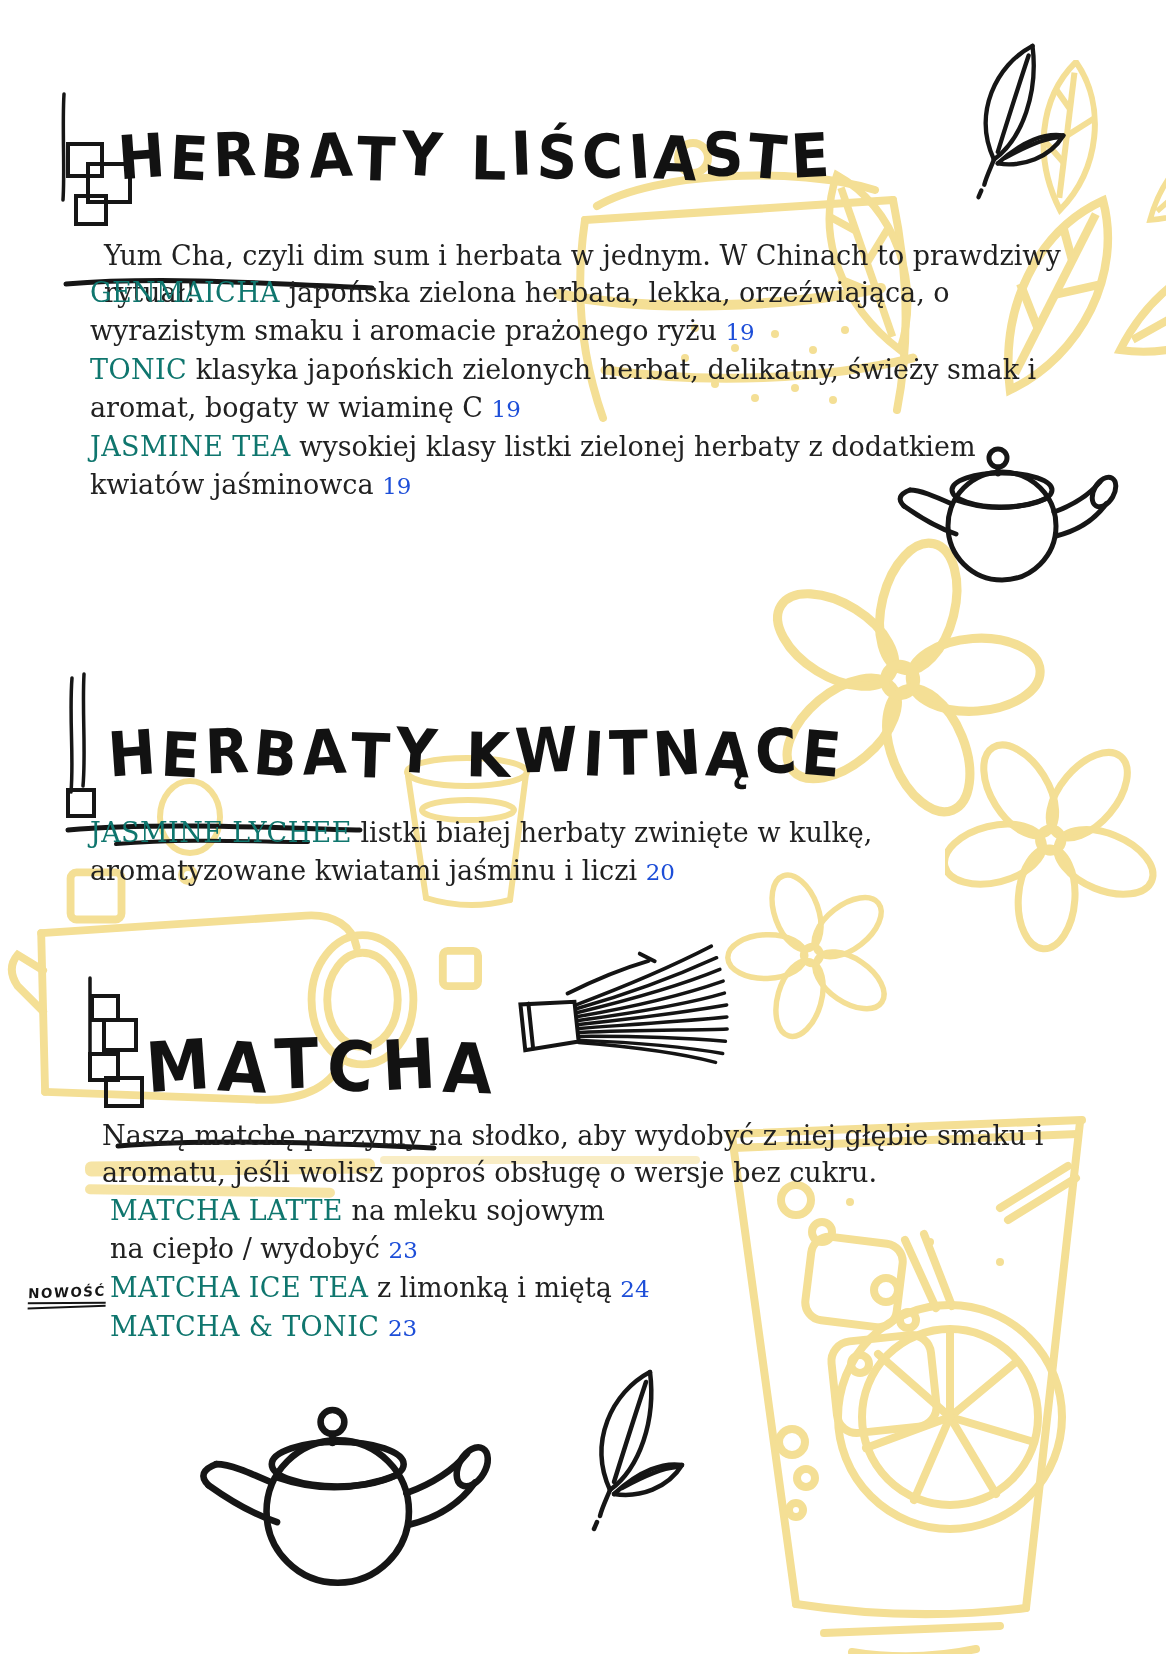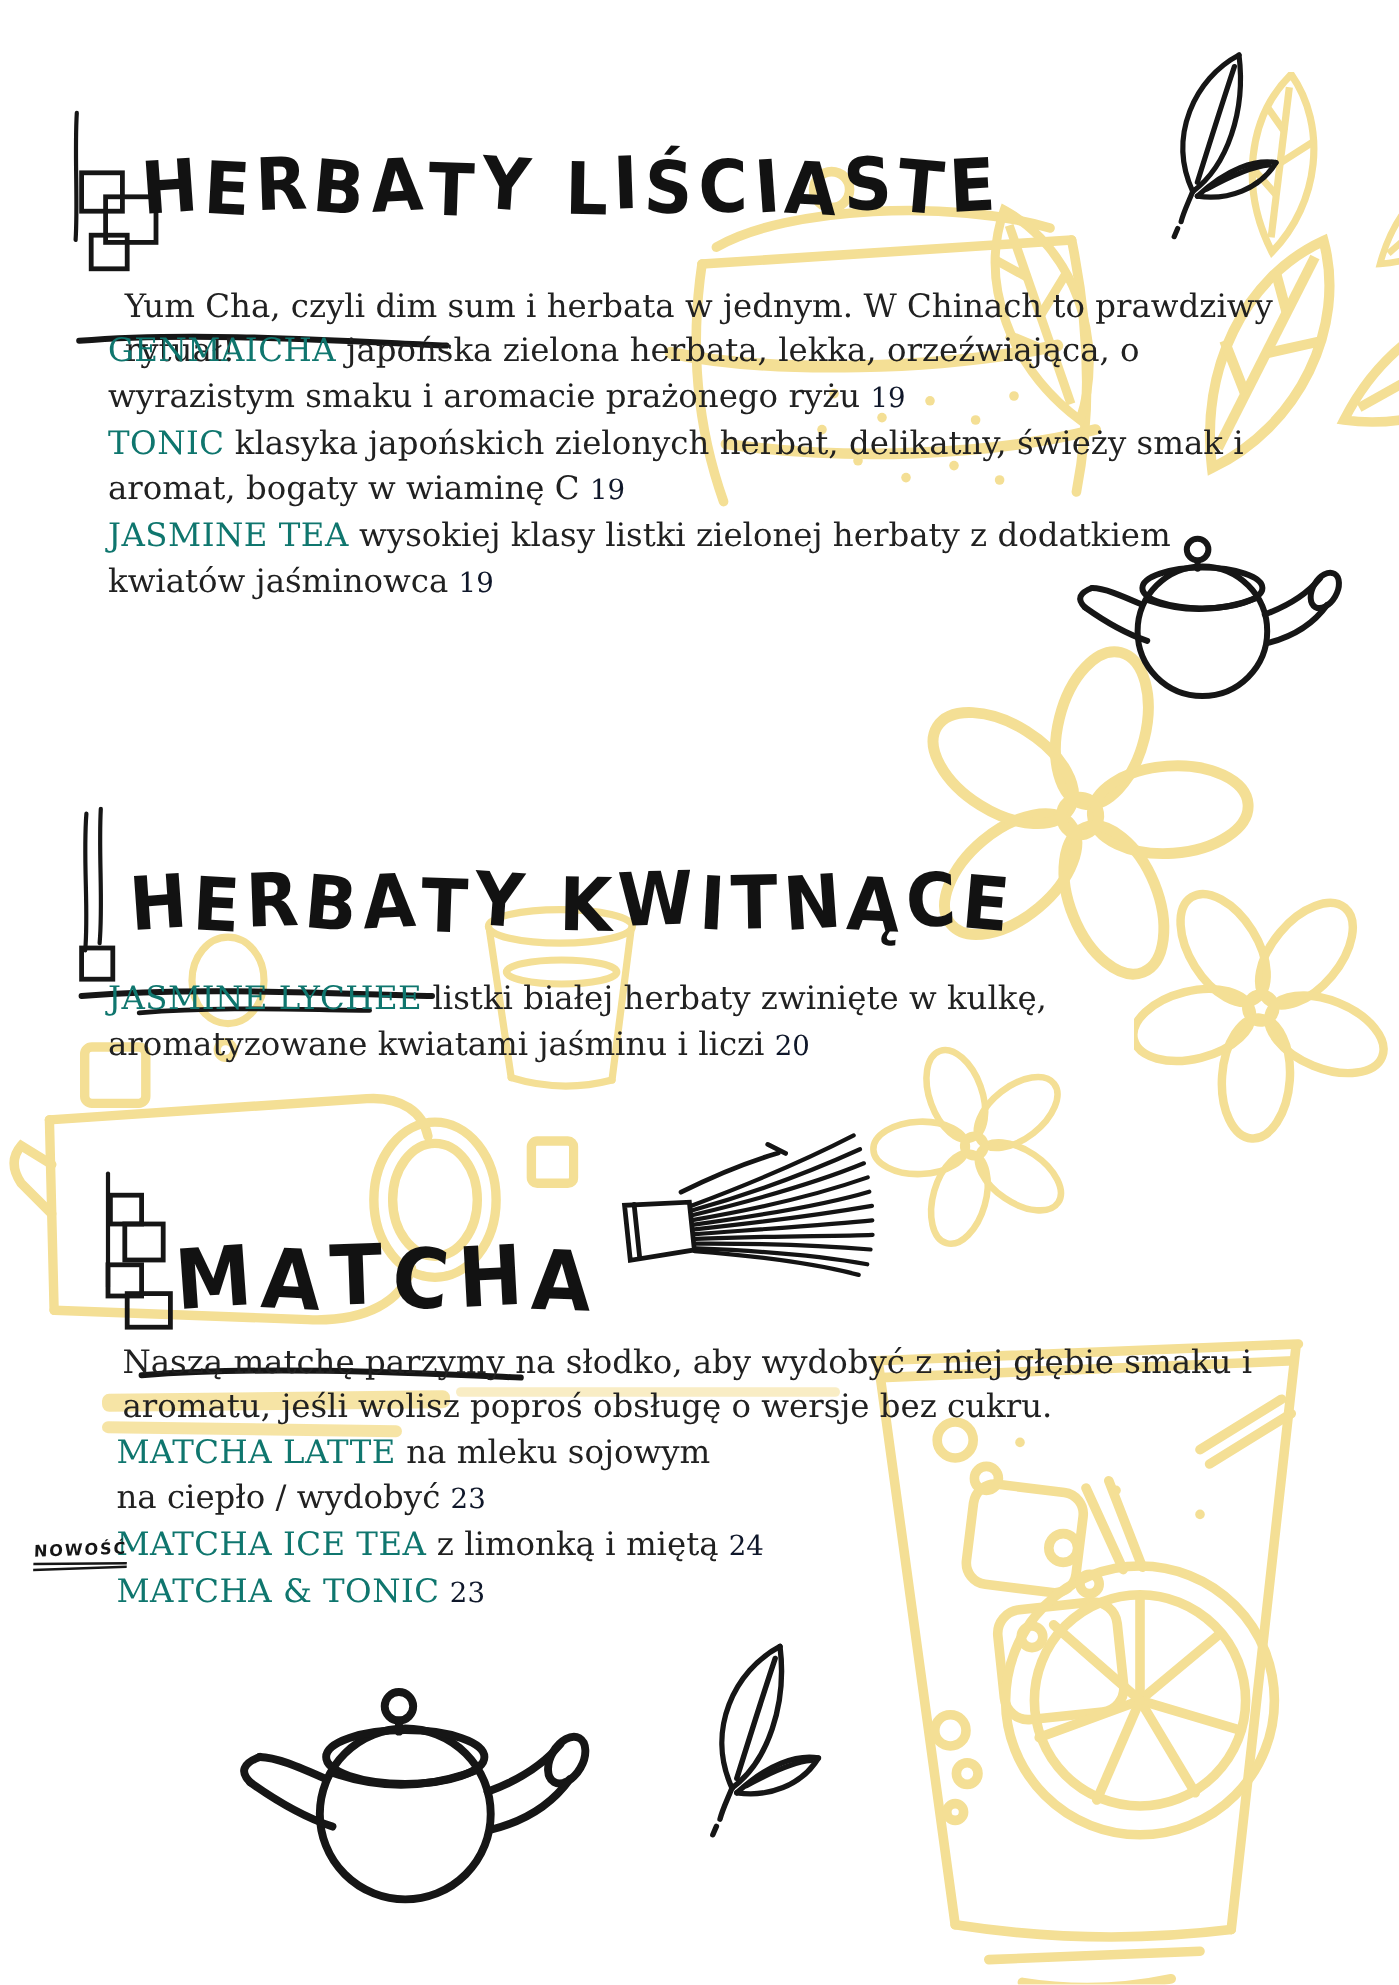"19" .price { color: #0f172a -> #1d4ed8 }
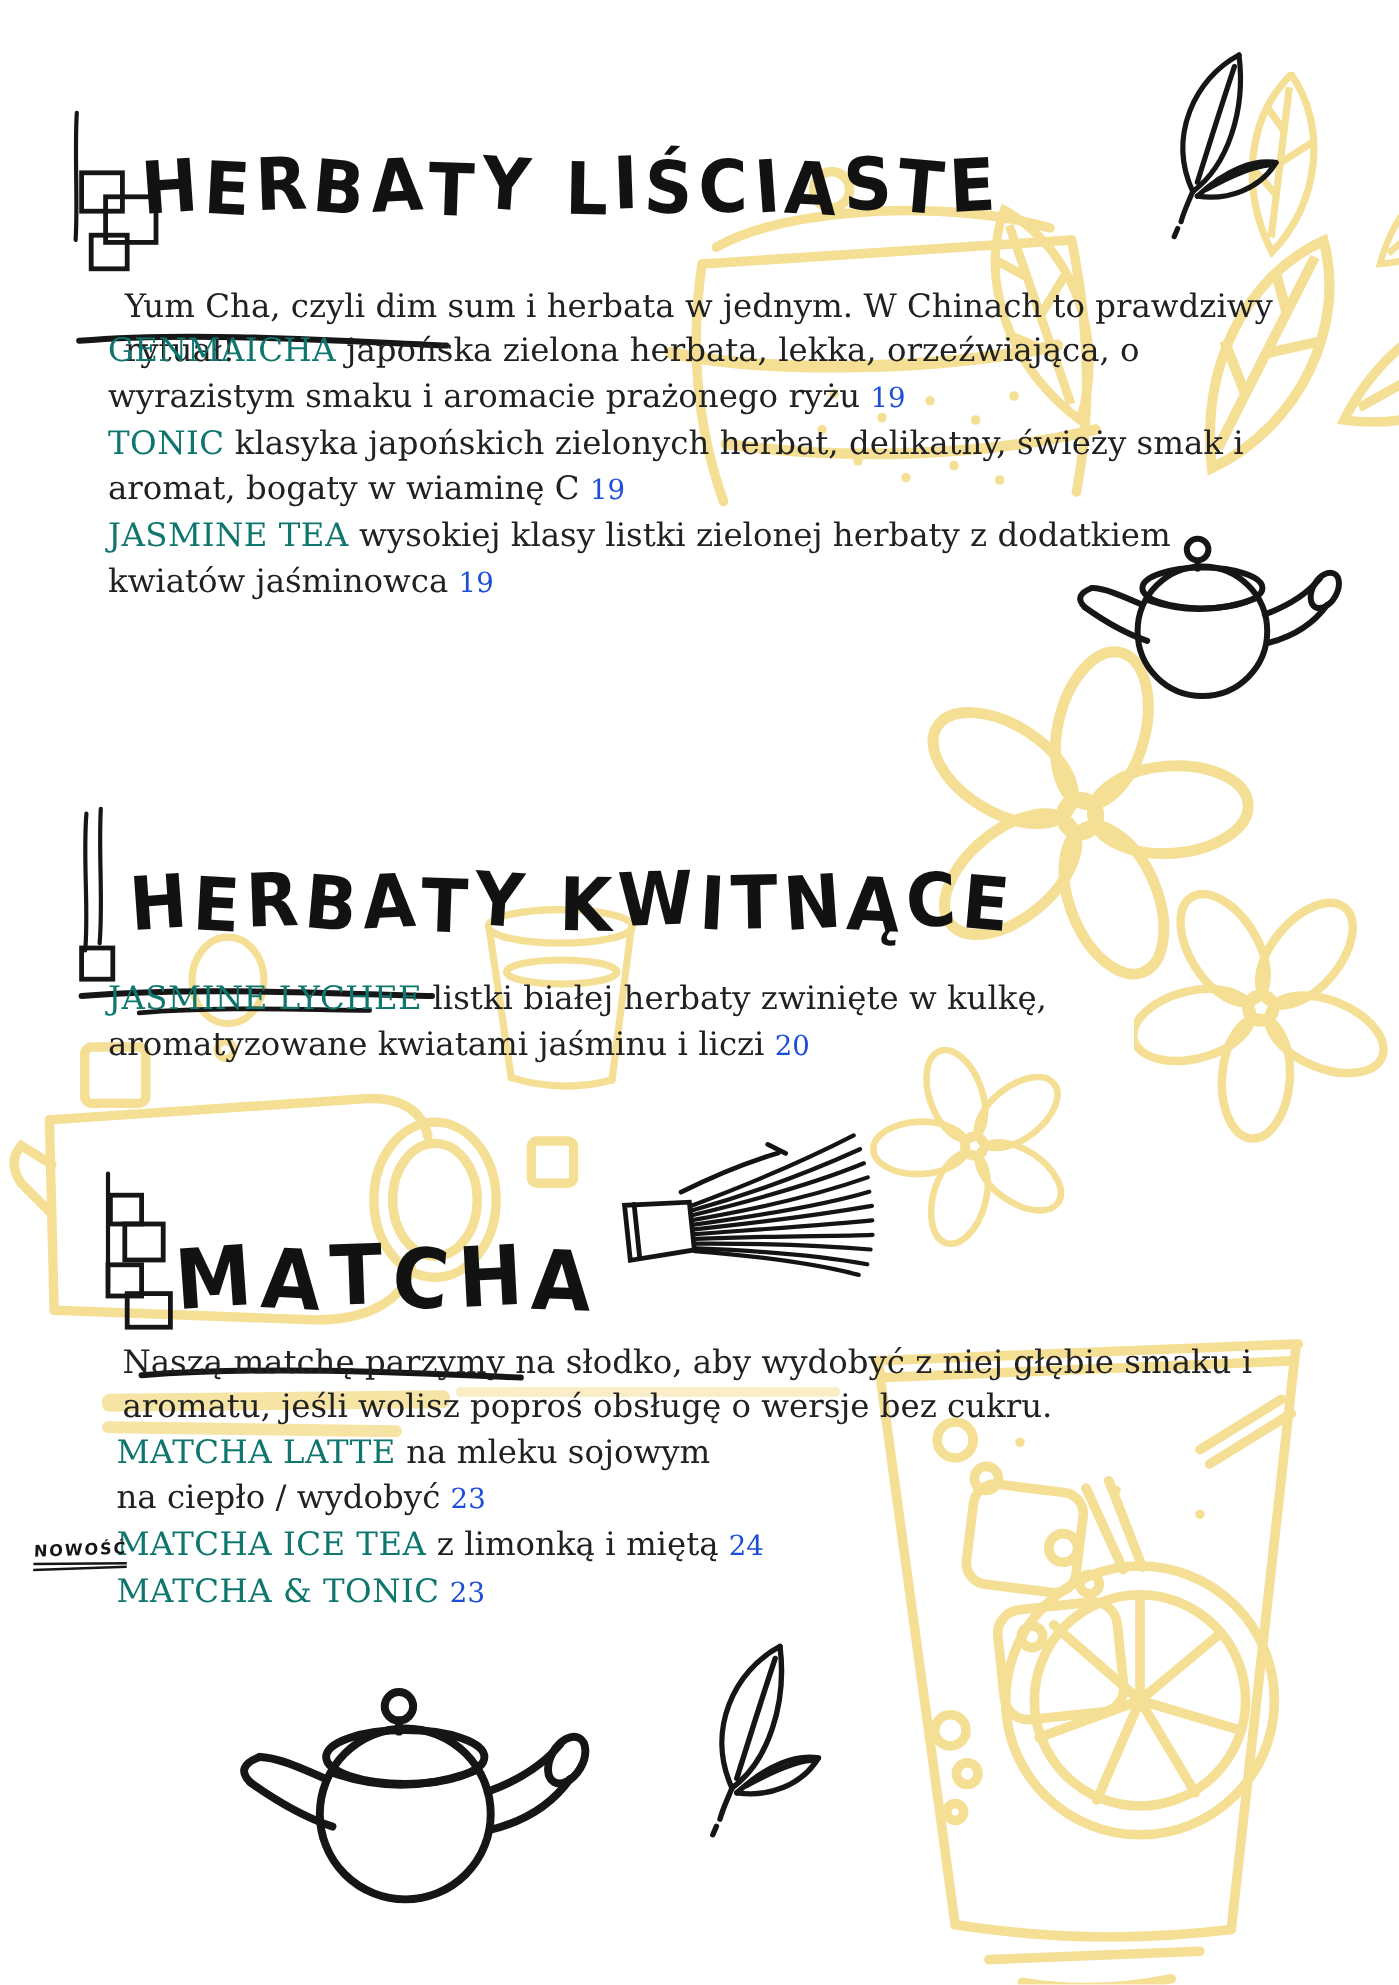"MATCHA LATTE na mleku sojowym" .items-3 { left: 97px -> 110px }
